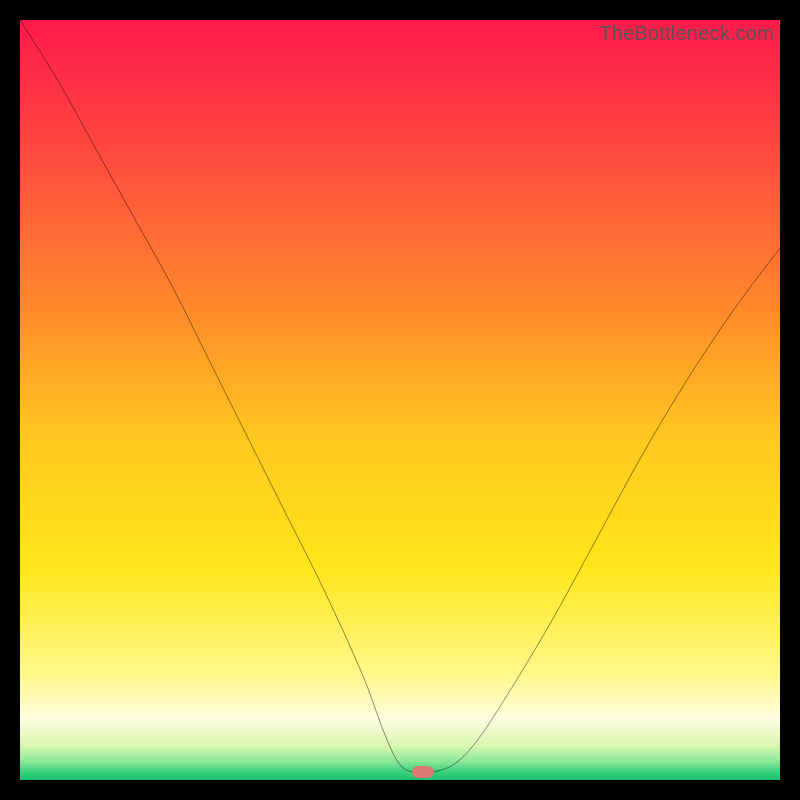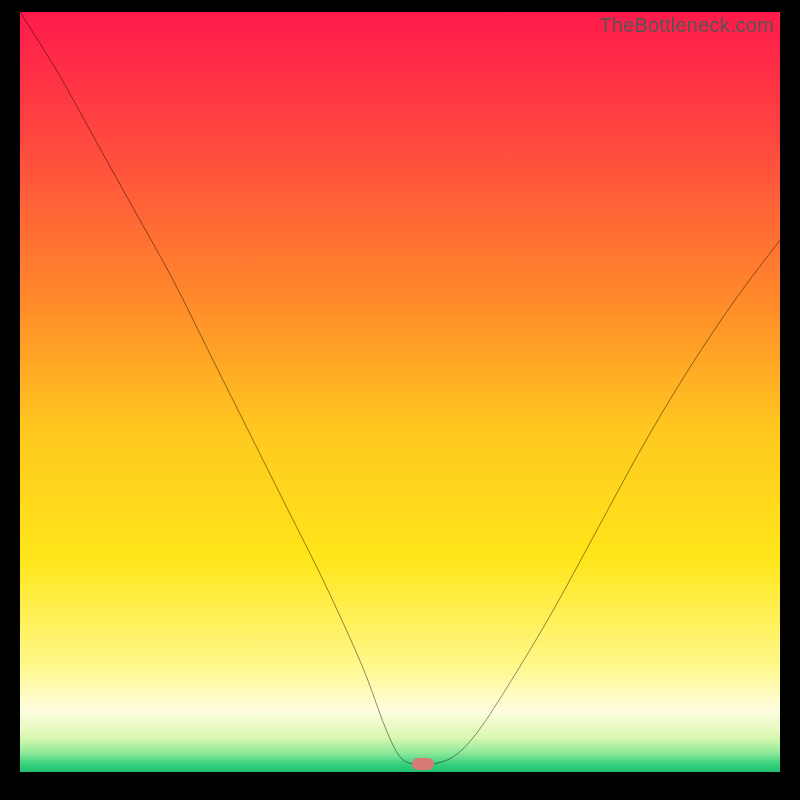"TheBottleneck.com" .plot { top: 12px -> 20px }
